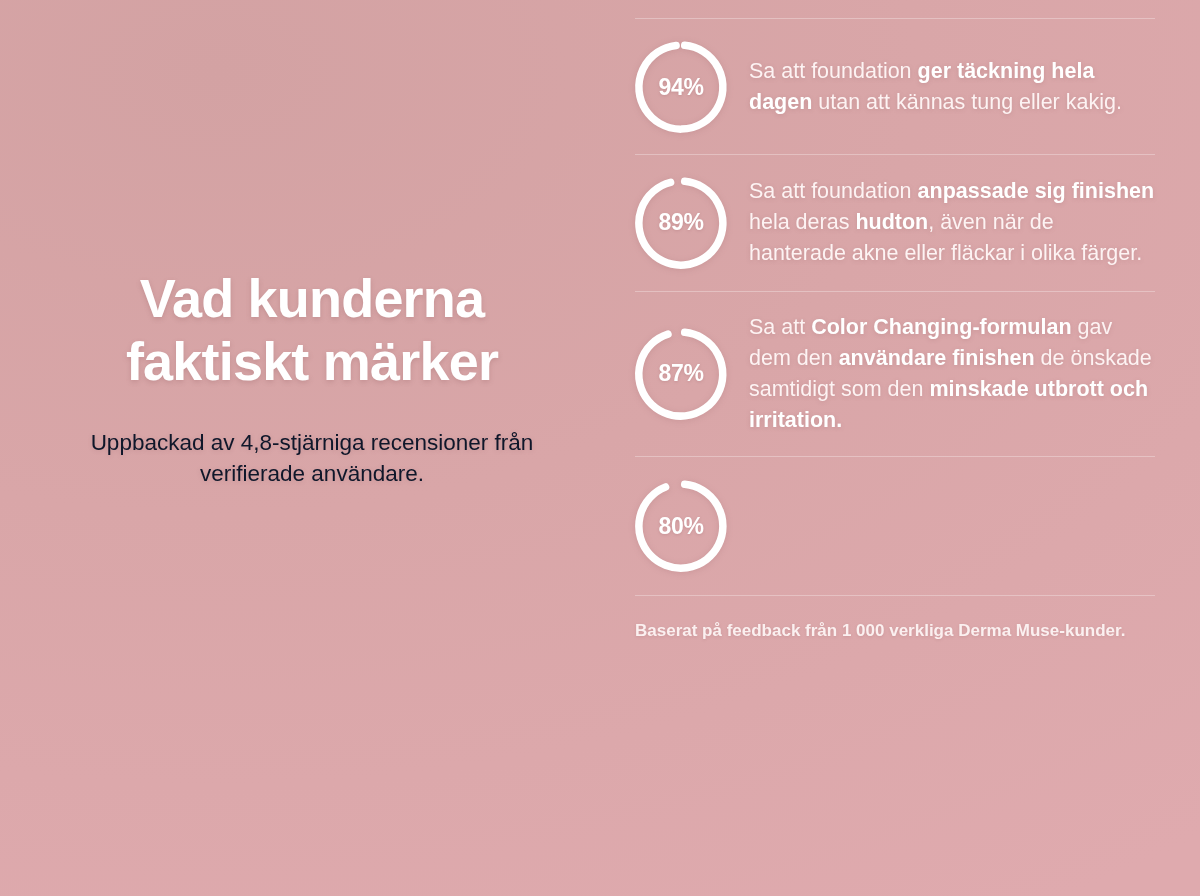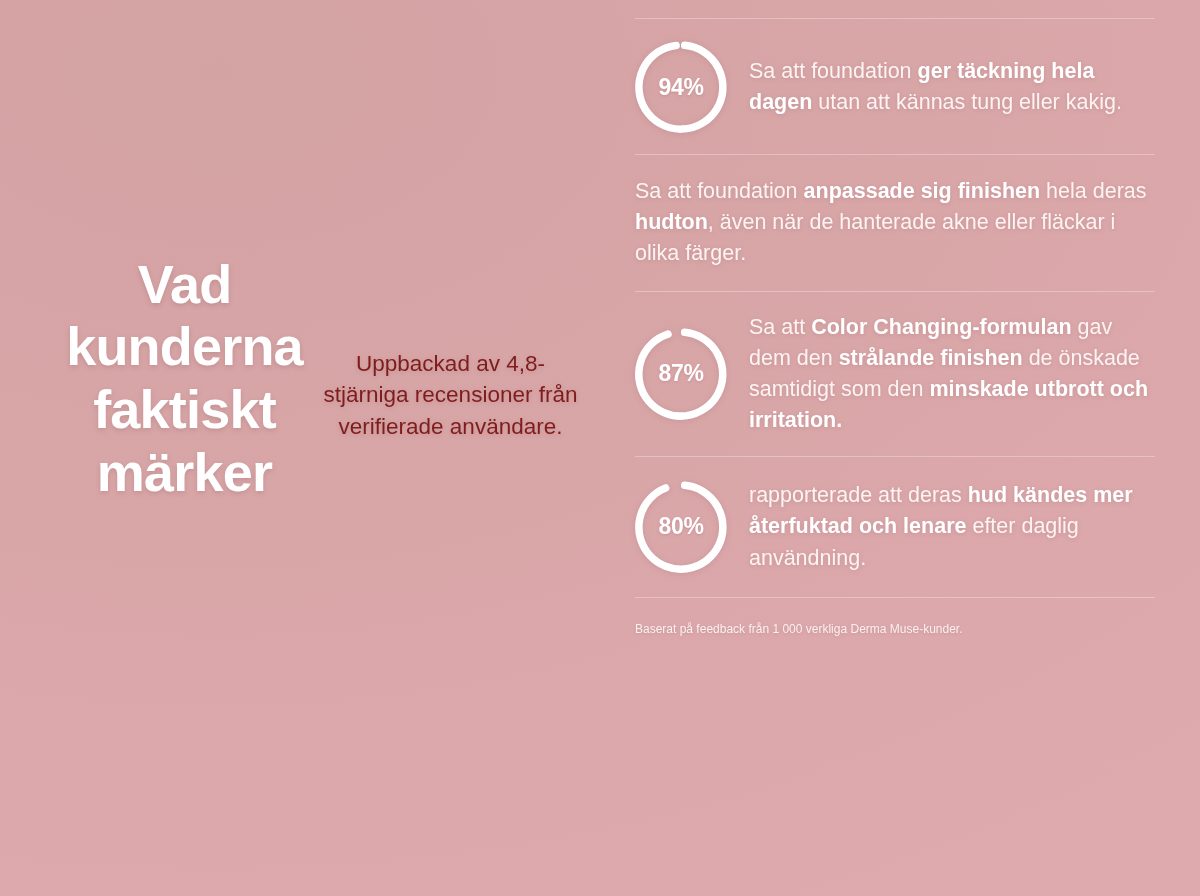"89%" div.donut { html: none -> <div> <svg> <path></path> </svg> <span>89%</span> </div> }
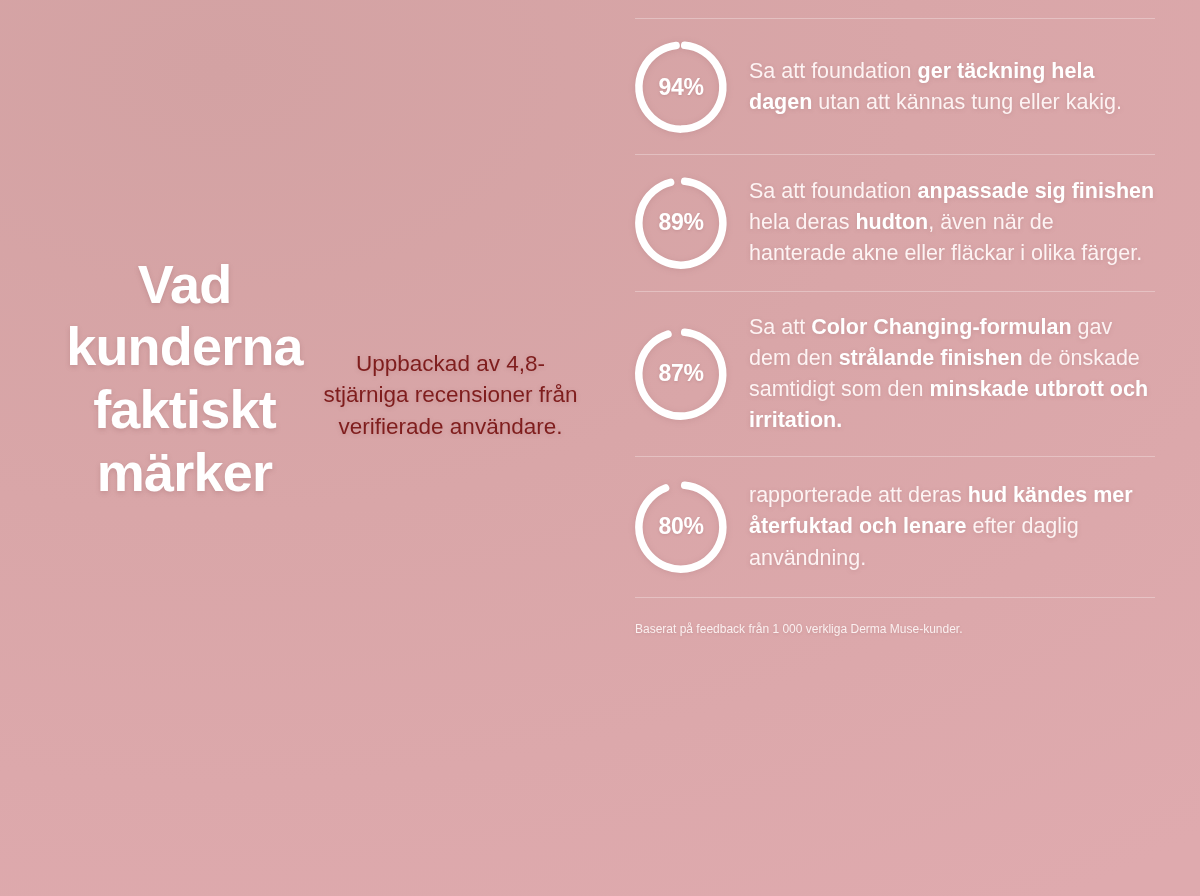"Vad kunderna faktiskt märker" .left-panel { flex-direction: row -> column }
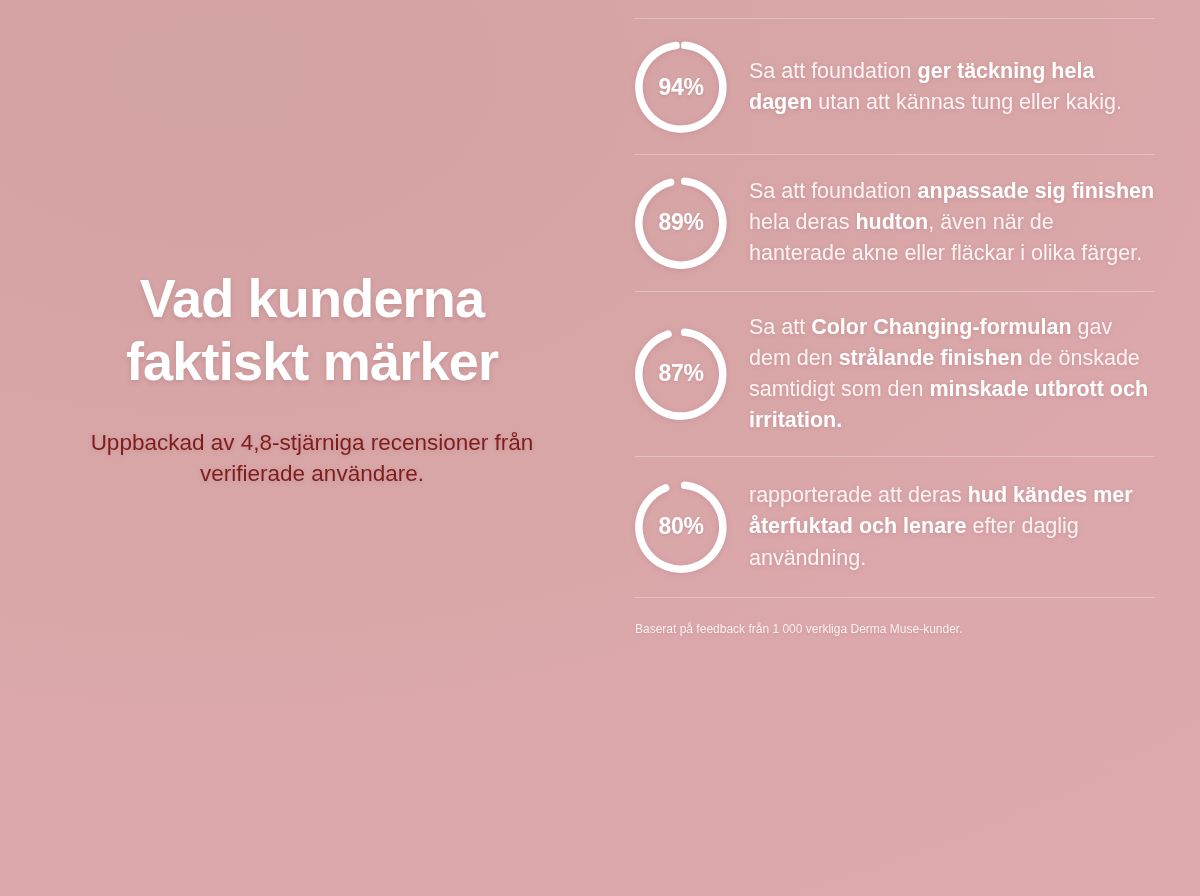"strålande finishen" b { text: strålande -> användare }
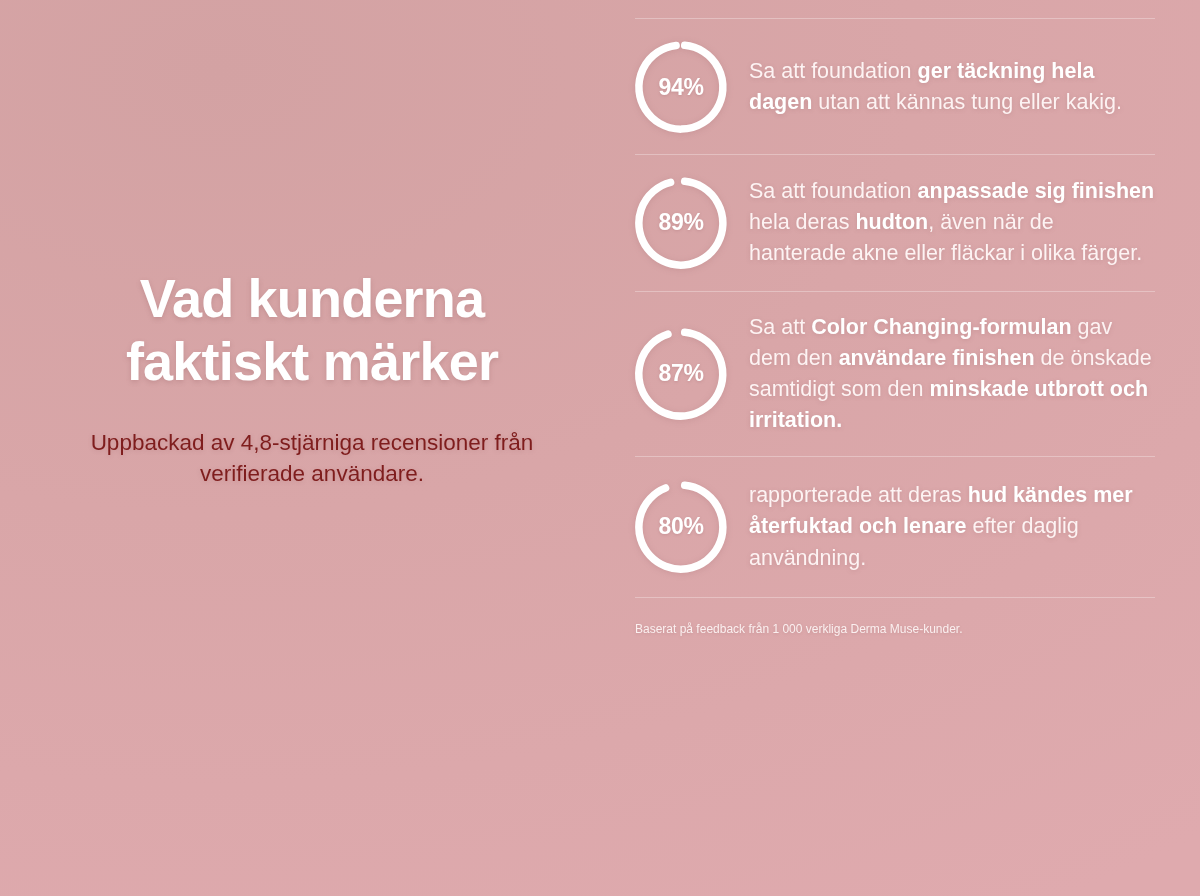"Uppbackad av 4,8-stjärniga recensioner" .subhead { color: #7f1d1d -> #0f172a }
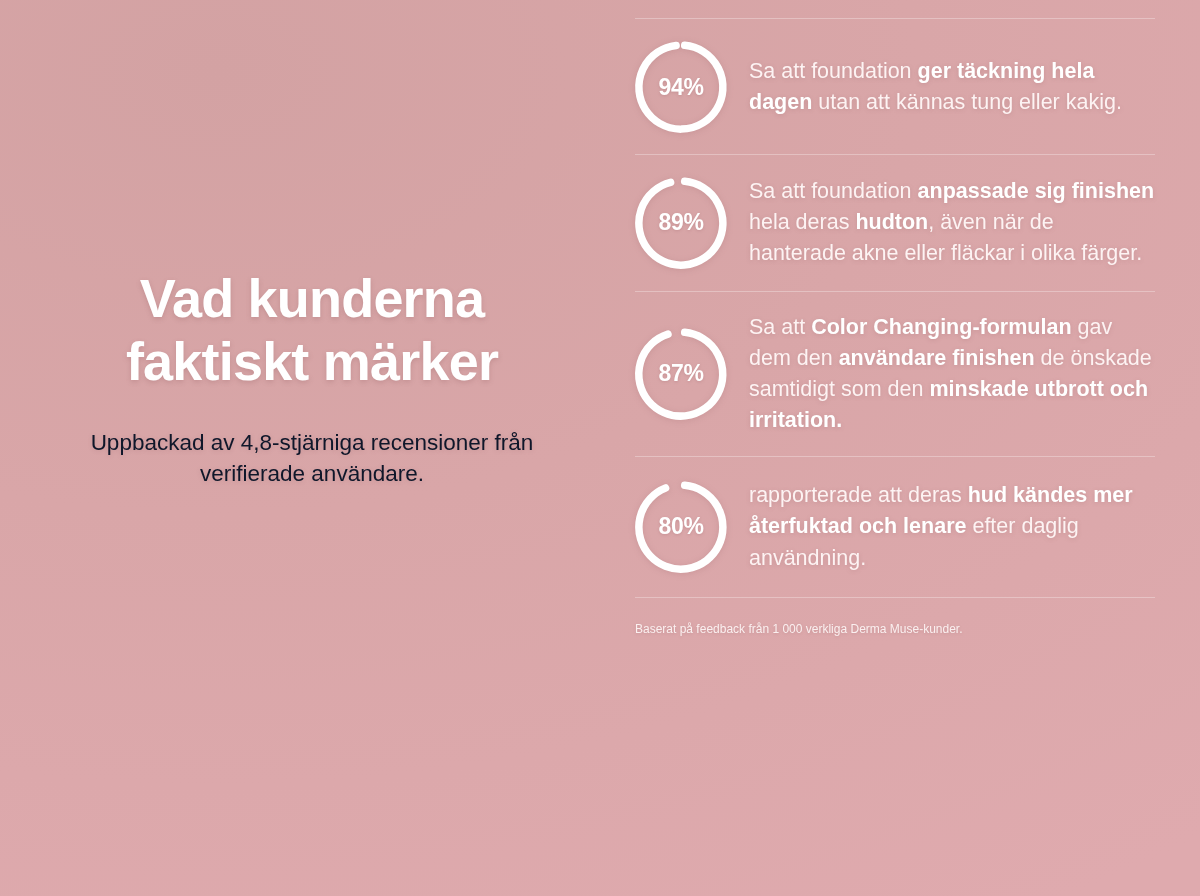"rapporterade att deras hud kändes" p.stat-text { html: <p> <span>rapporterade att deras </span><b>hud kändes mer återfuktad och lenare</b><span> efter daglig användning.</span> </p> -> none }
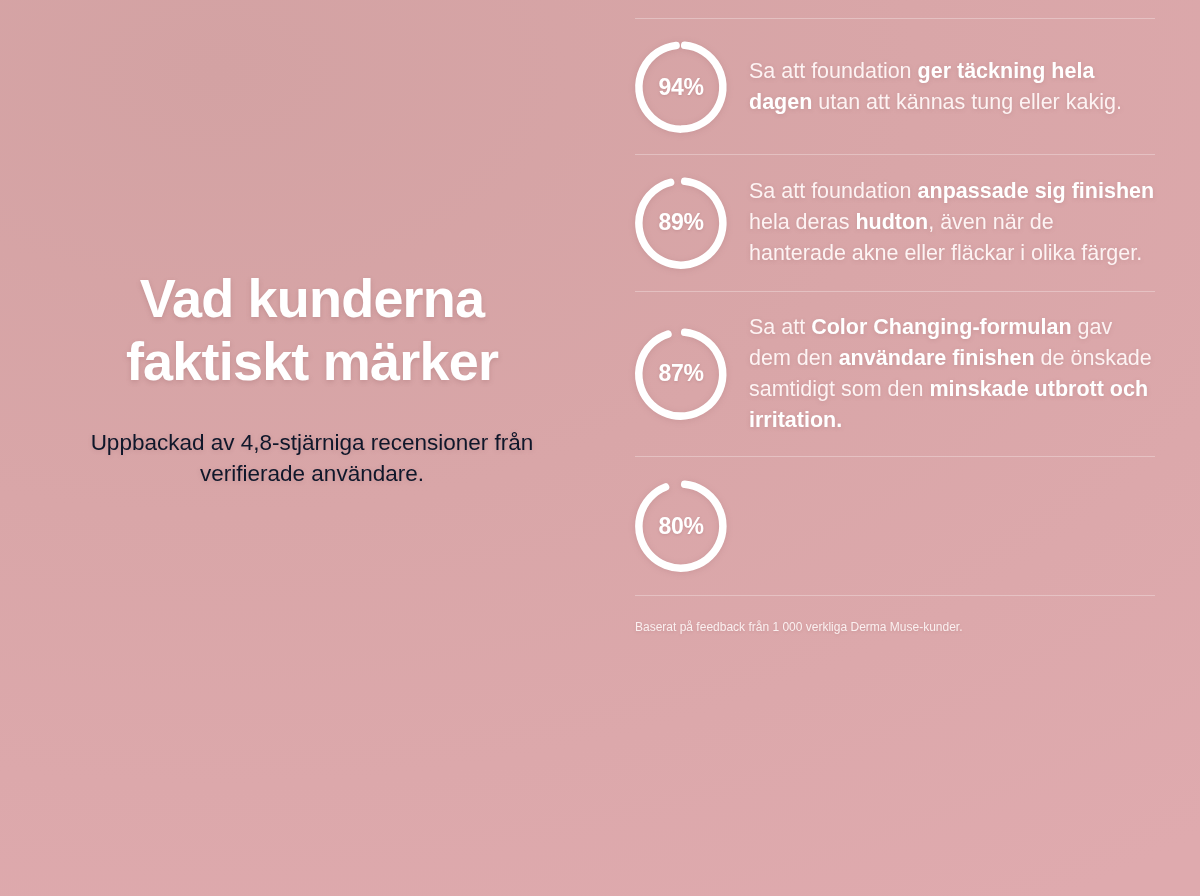"Baserat på feedback från 1" .footnote { font-size: 12px -> 17px; font-weight: 400 -> 700 }
